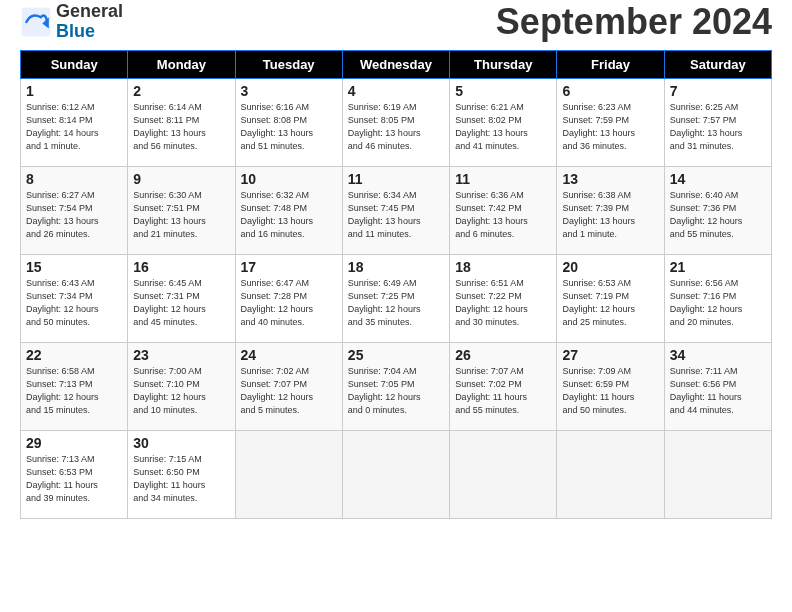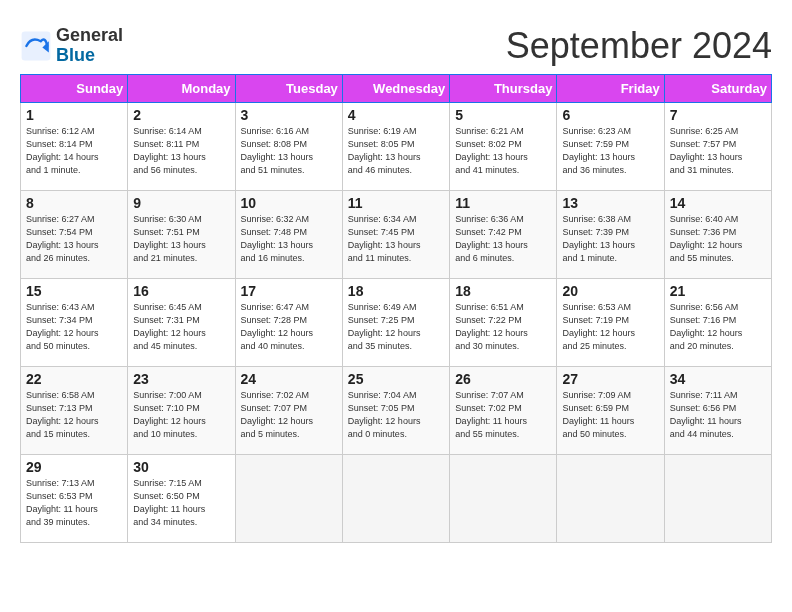"General" .page { padding: 26px 20px 10px 20px -> 2px 20px 10px 20px }
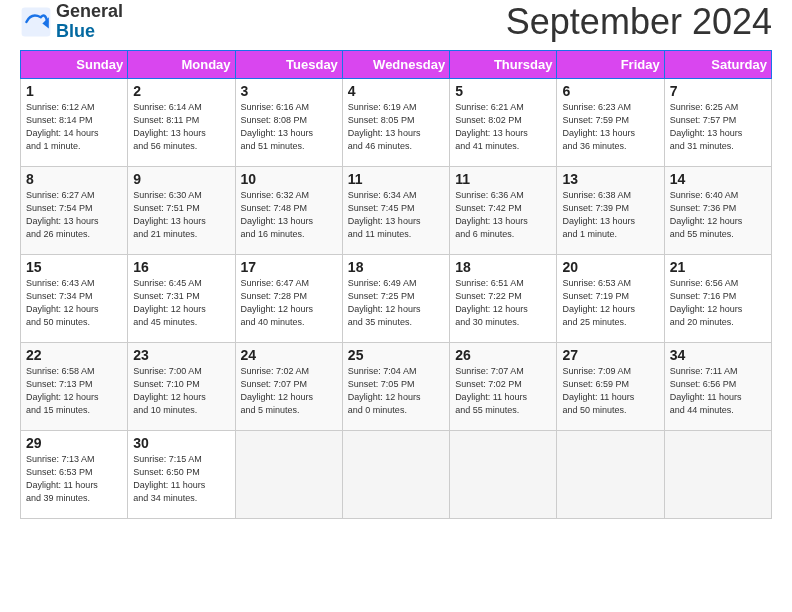"September 2024" .month-title { font-weight: normal -> bold }
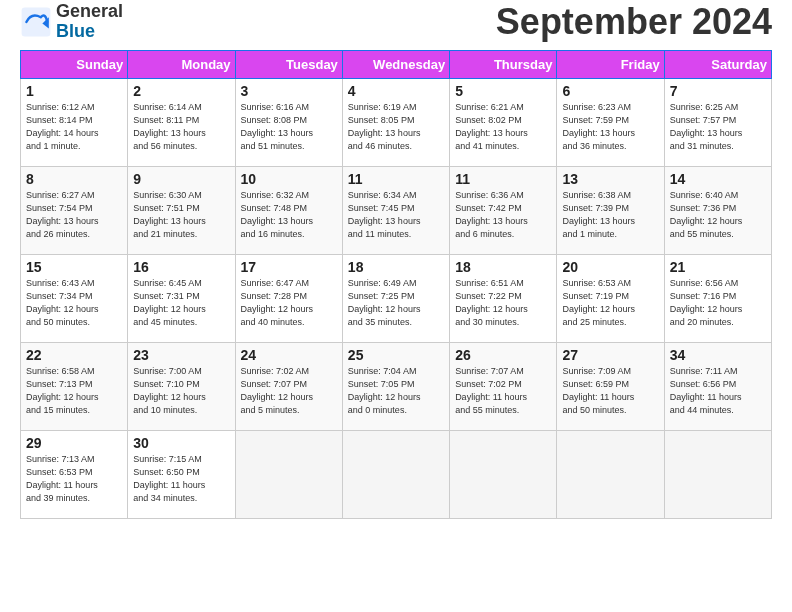"Sunday" thead th { background-color: #d946ef -> #000000; text-align: right -> center }
